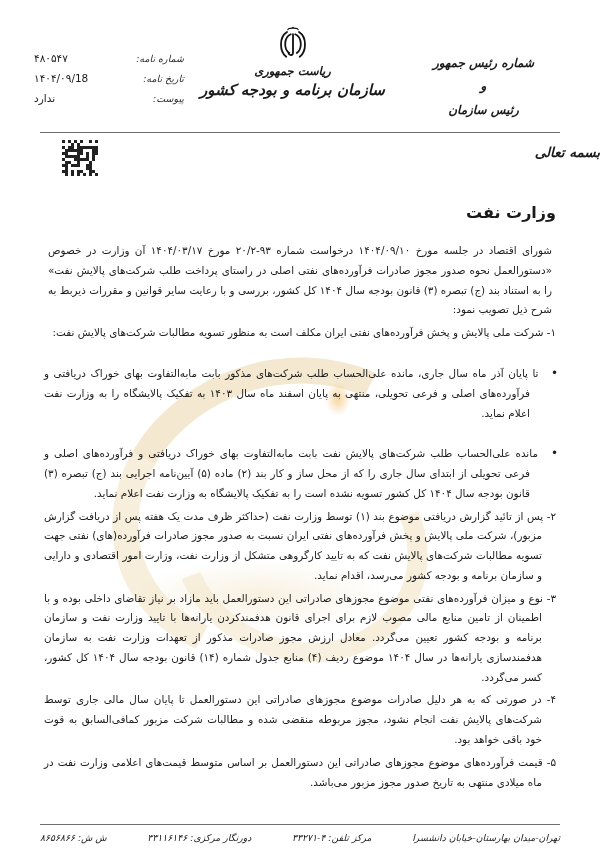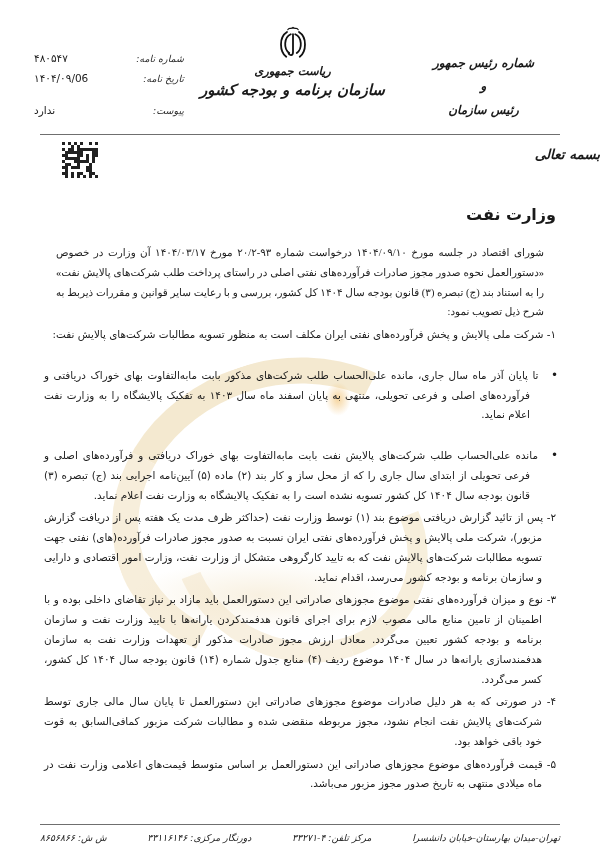"۱۴۰۴/۰۹/06" span.field-value { text: ۱۴۰۴/۰۹/06 -> ۱۴۰۴/۰۹/18 }
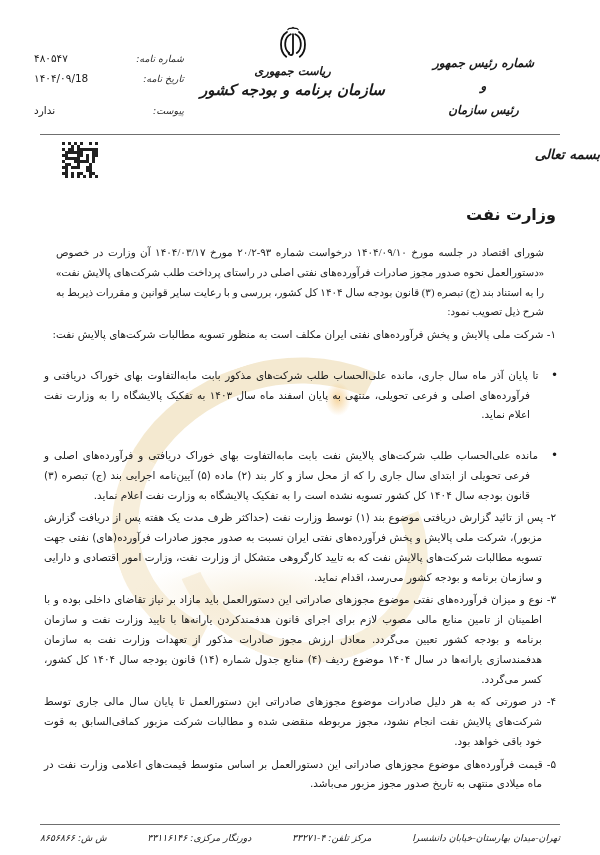"ندارد" span.field-value { margin-top: 12px -> none }
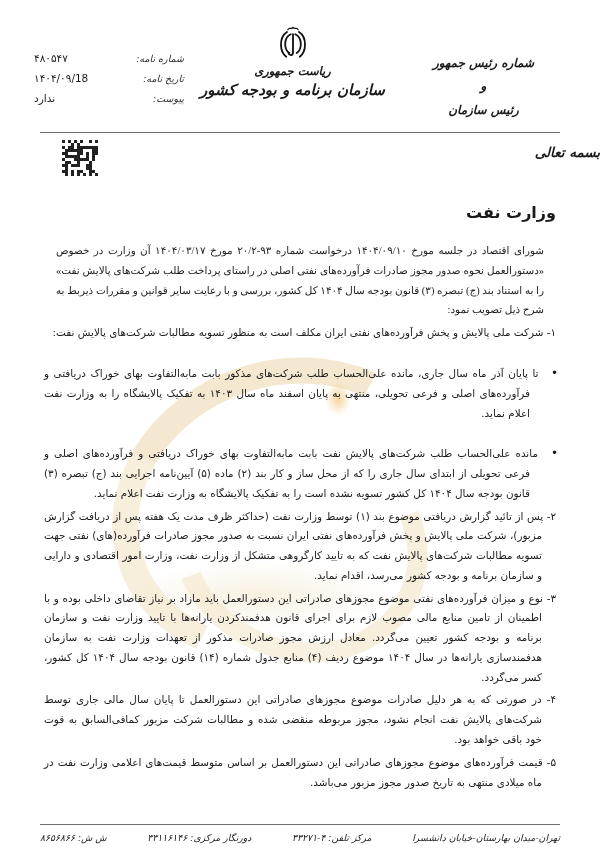"شورای اقتصاد در جلسه مورخ" .par { font-family: Liberation Serif, serif -> none; margin: 0 12px 3px -> 0 4px 3px }
